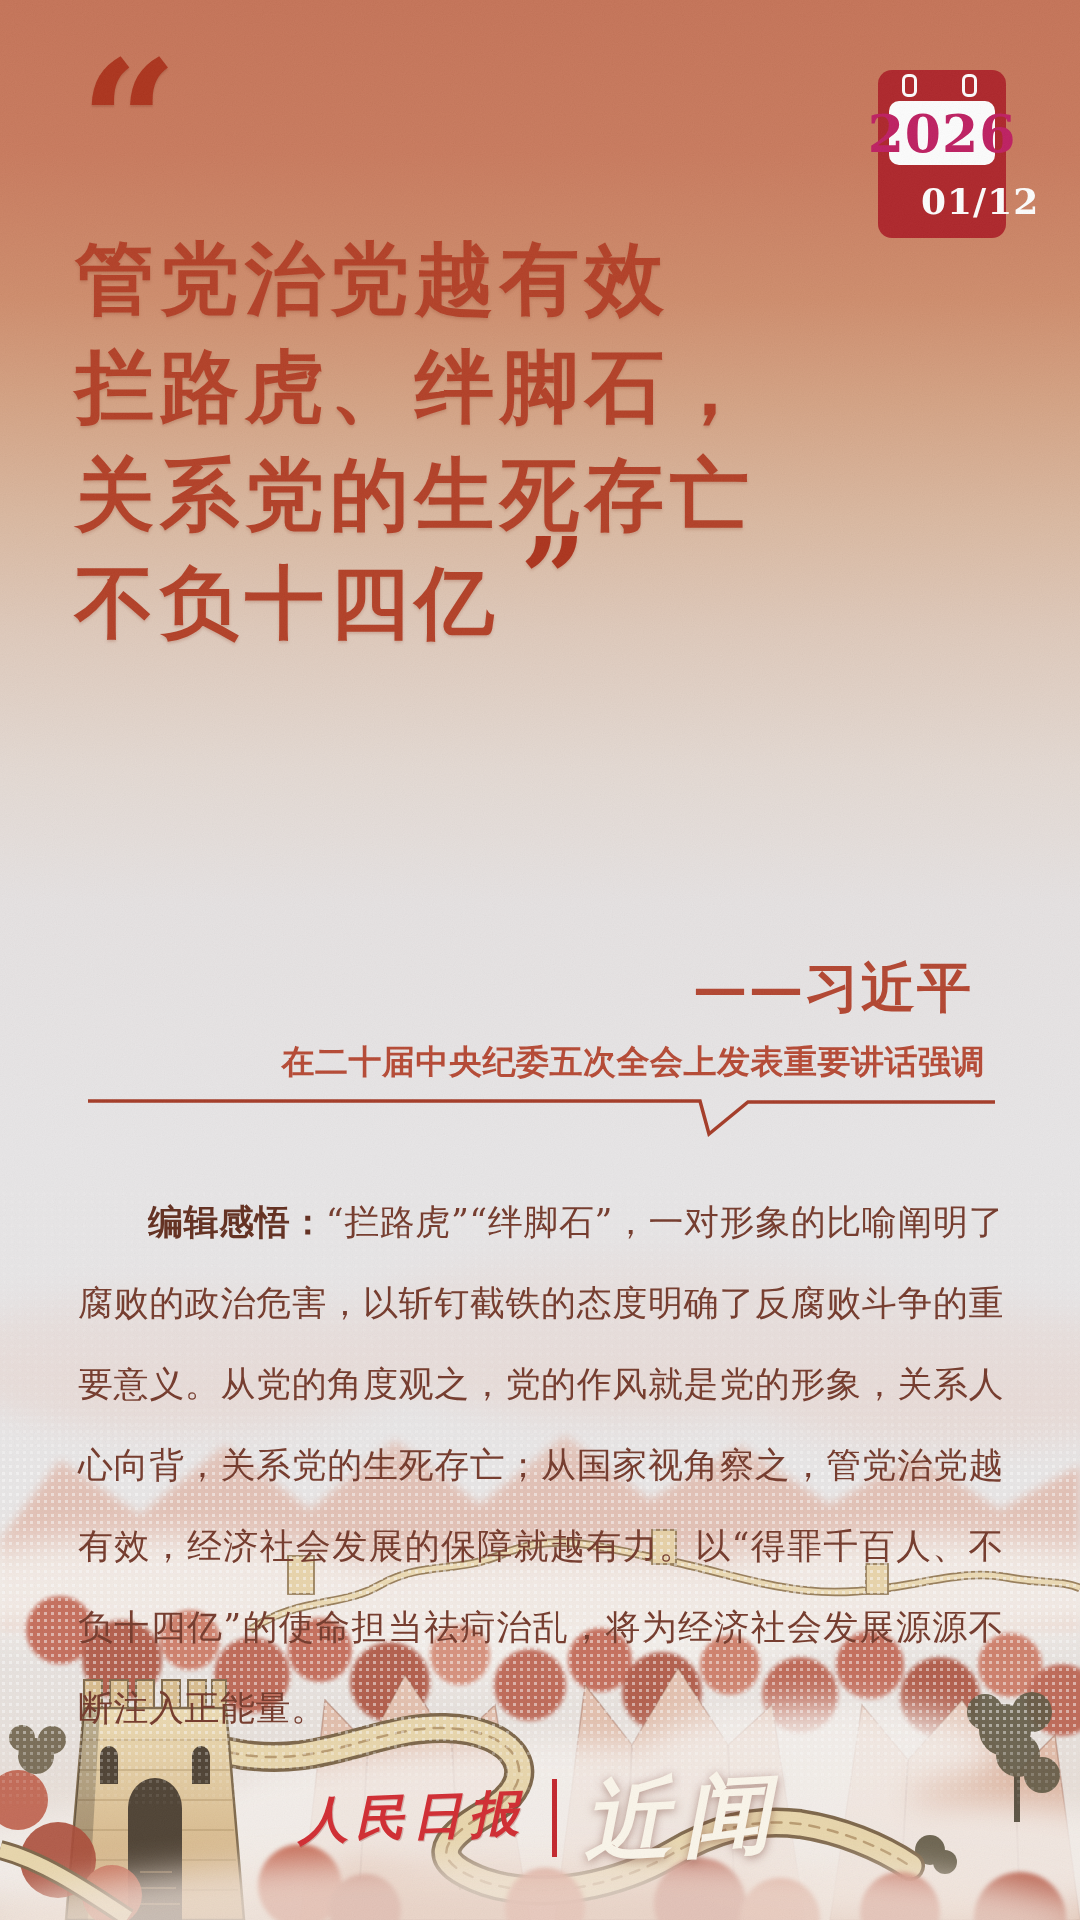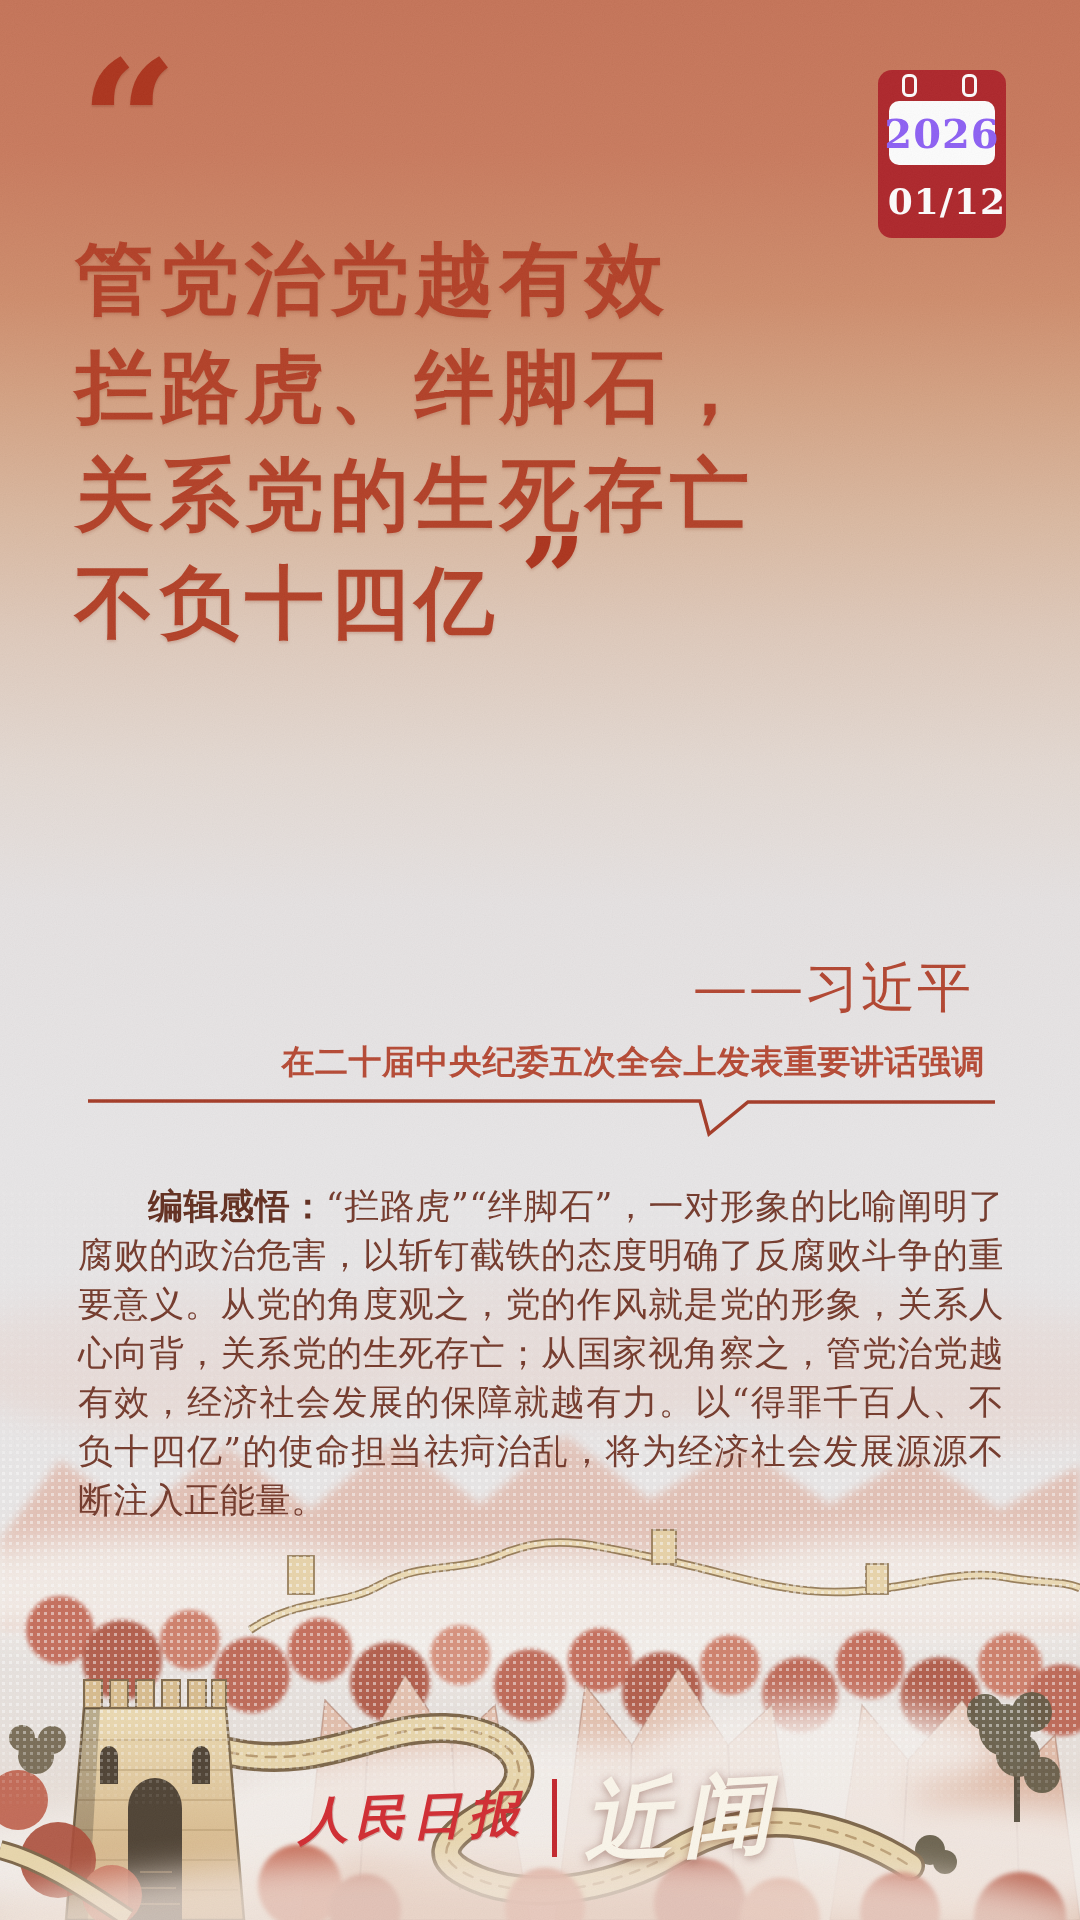"2026" .cal-year { color: #8b5cf6 -> #be185d; font-size: 40px -> 52px }
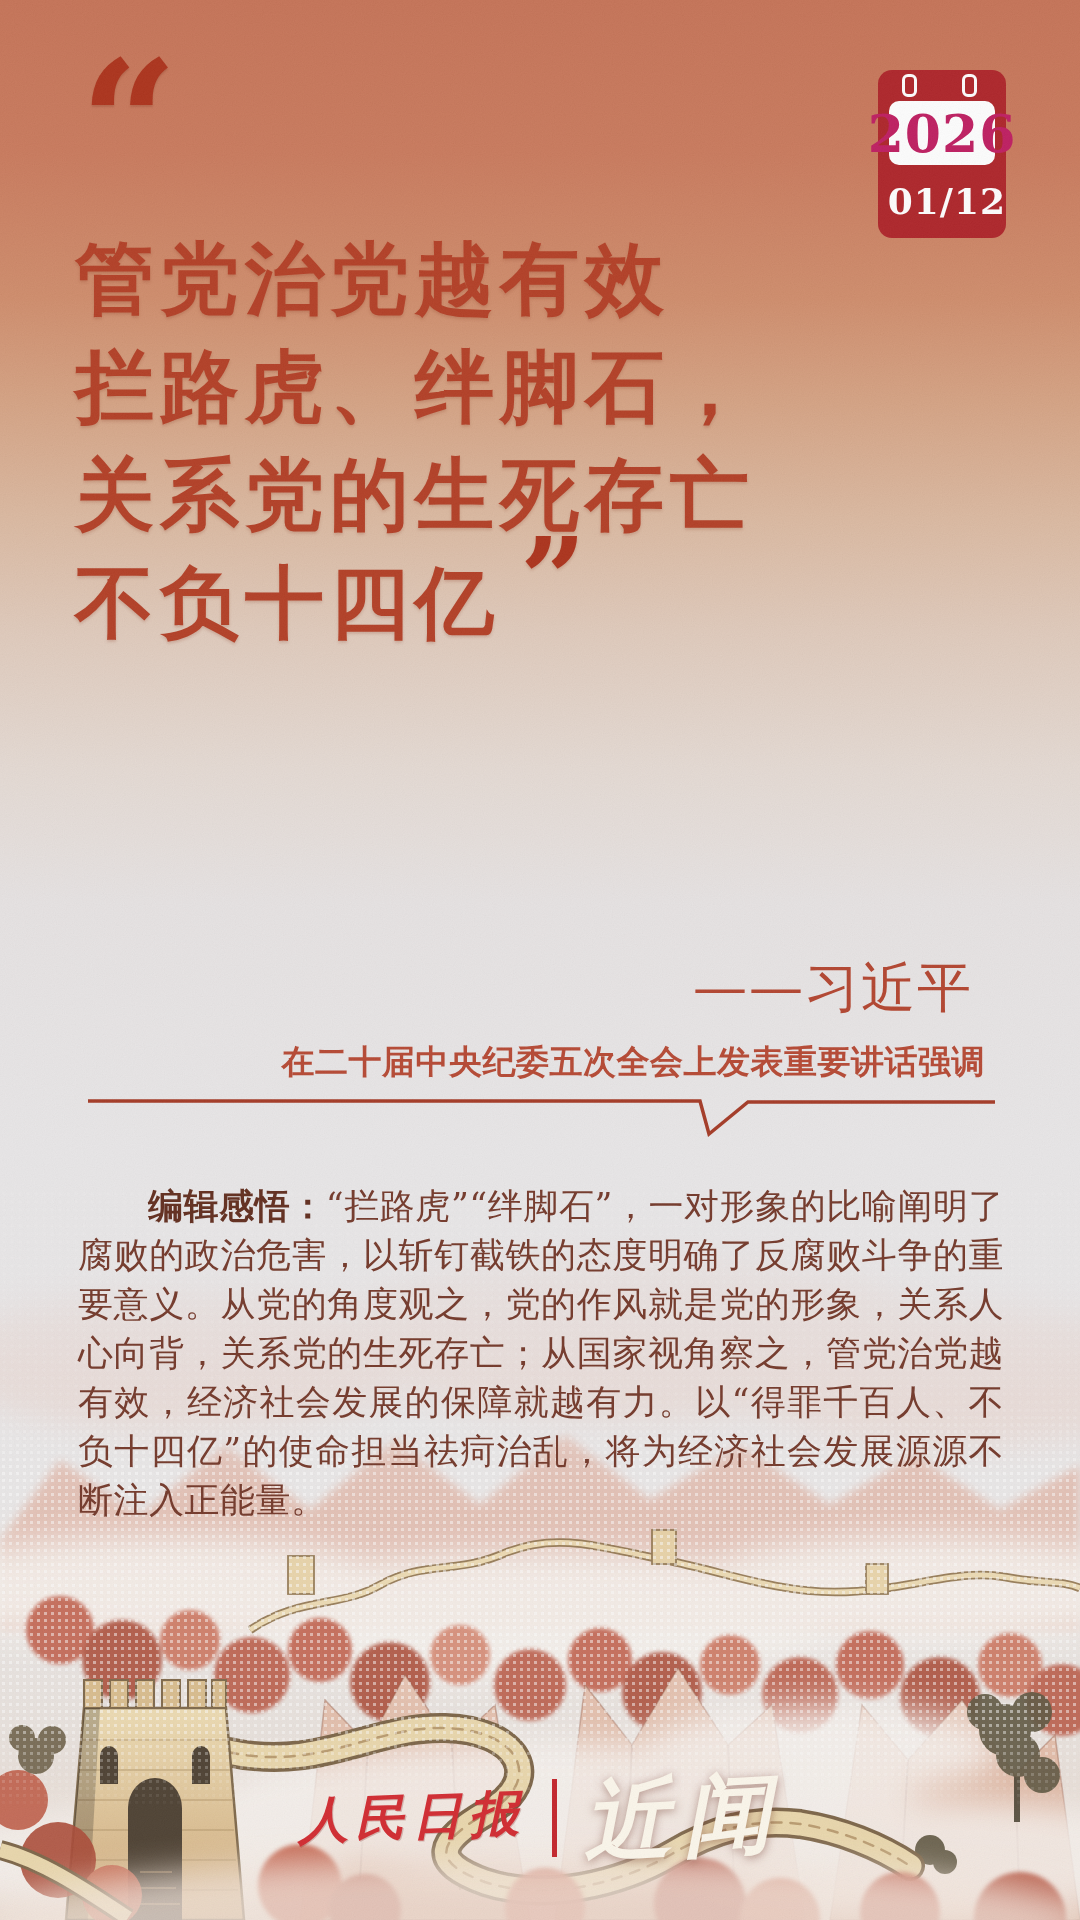"01/12" .cal-date { padding-left: none -> 43px; text-align: right -> left }
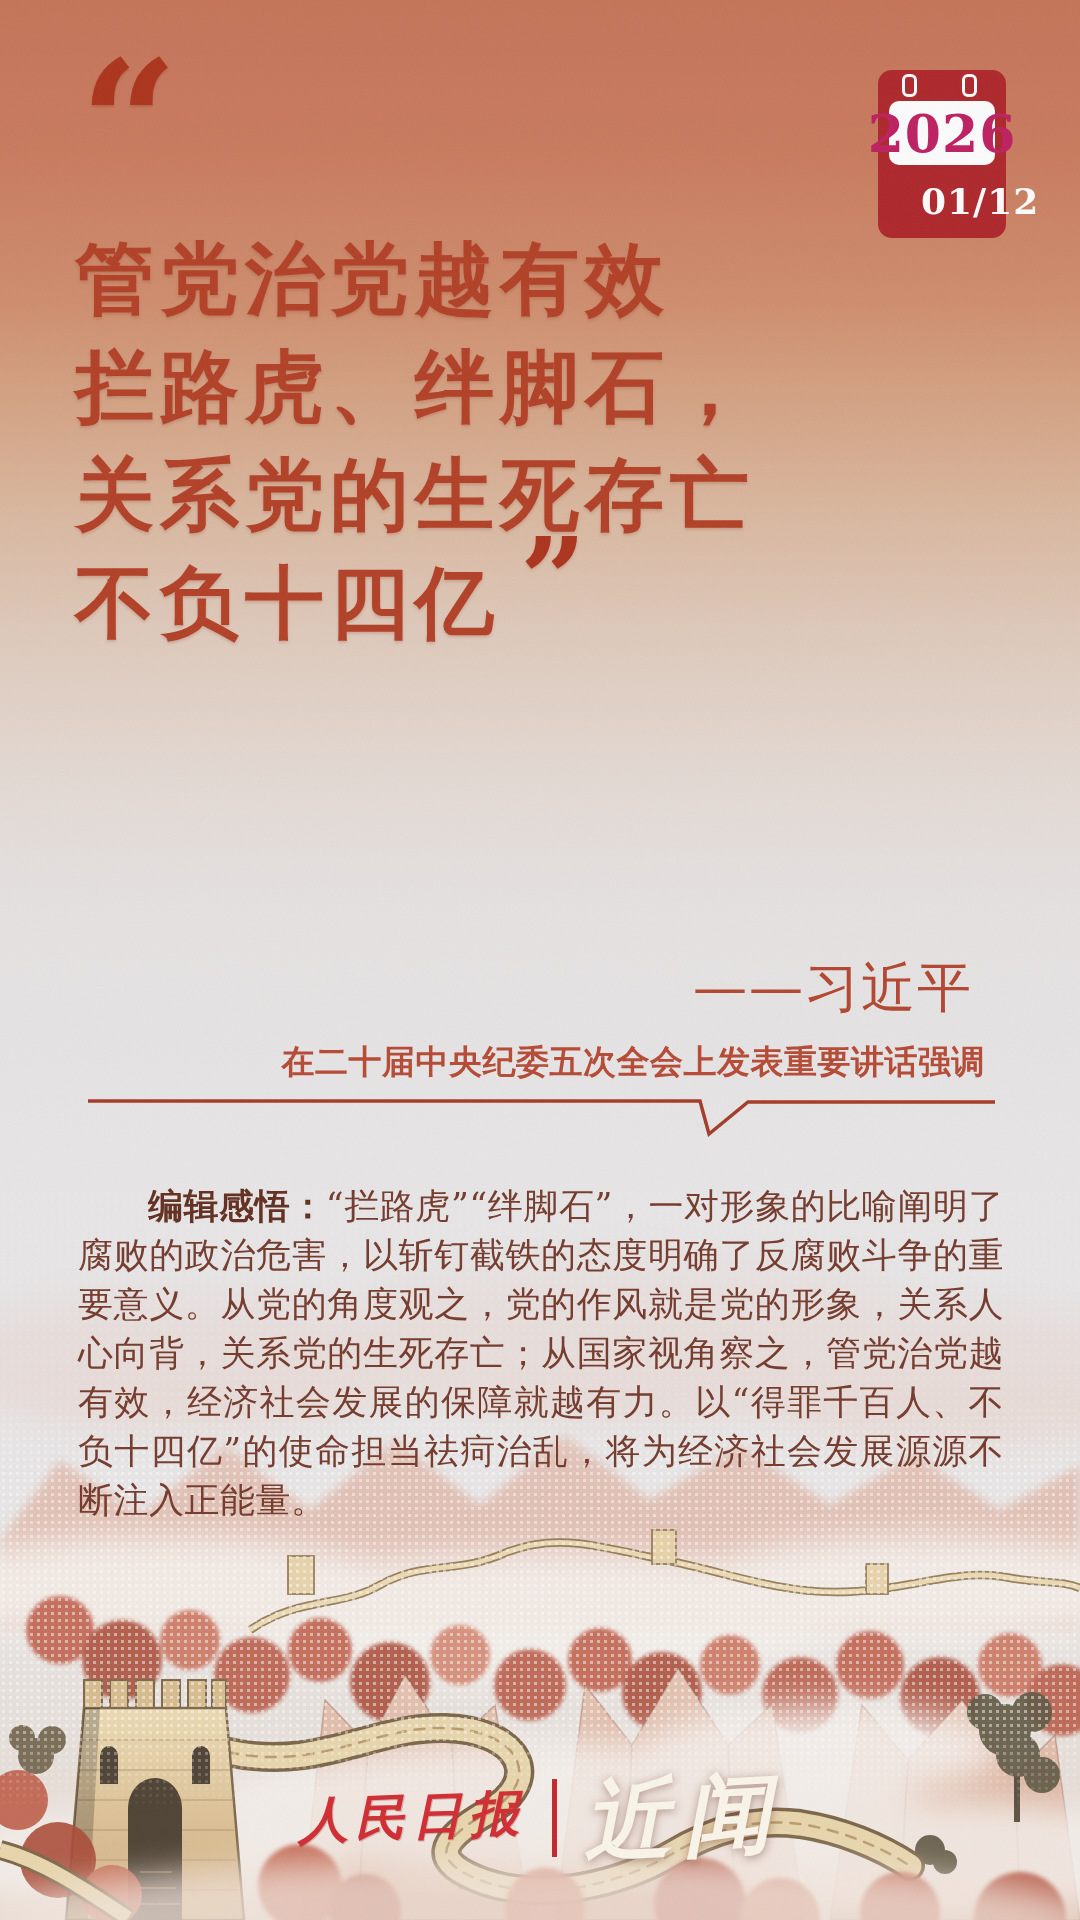"——习近平" .attr-line { font-weight: 400 -> 700 }
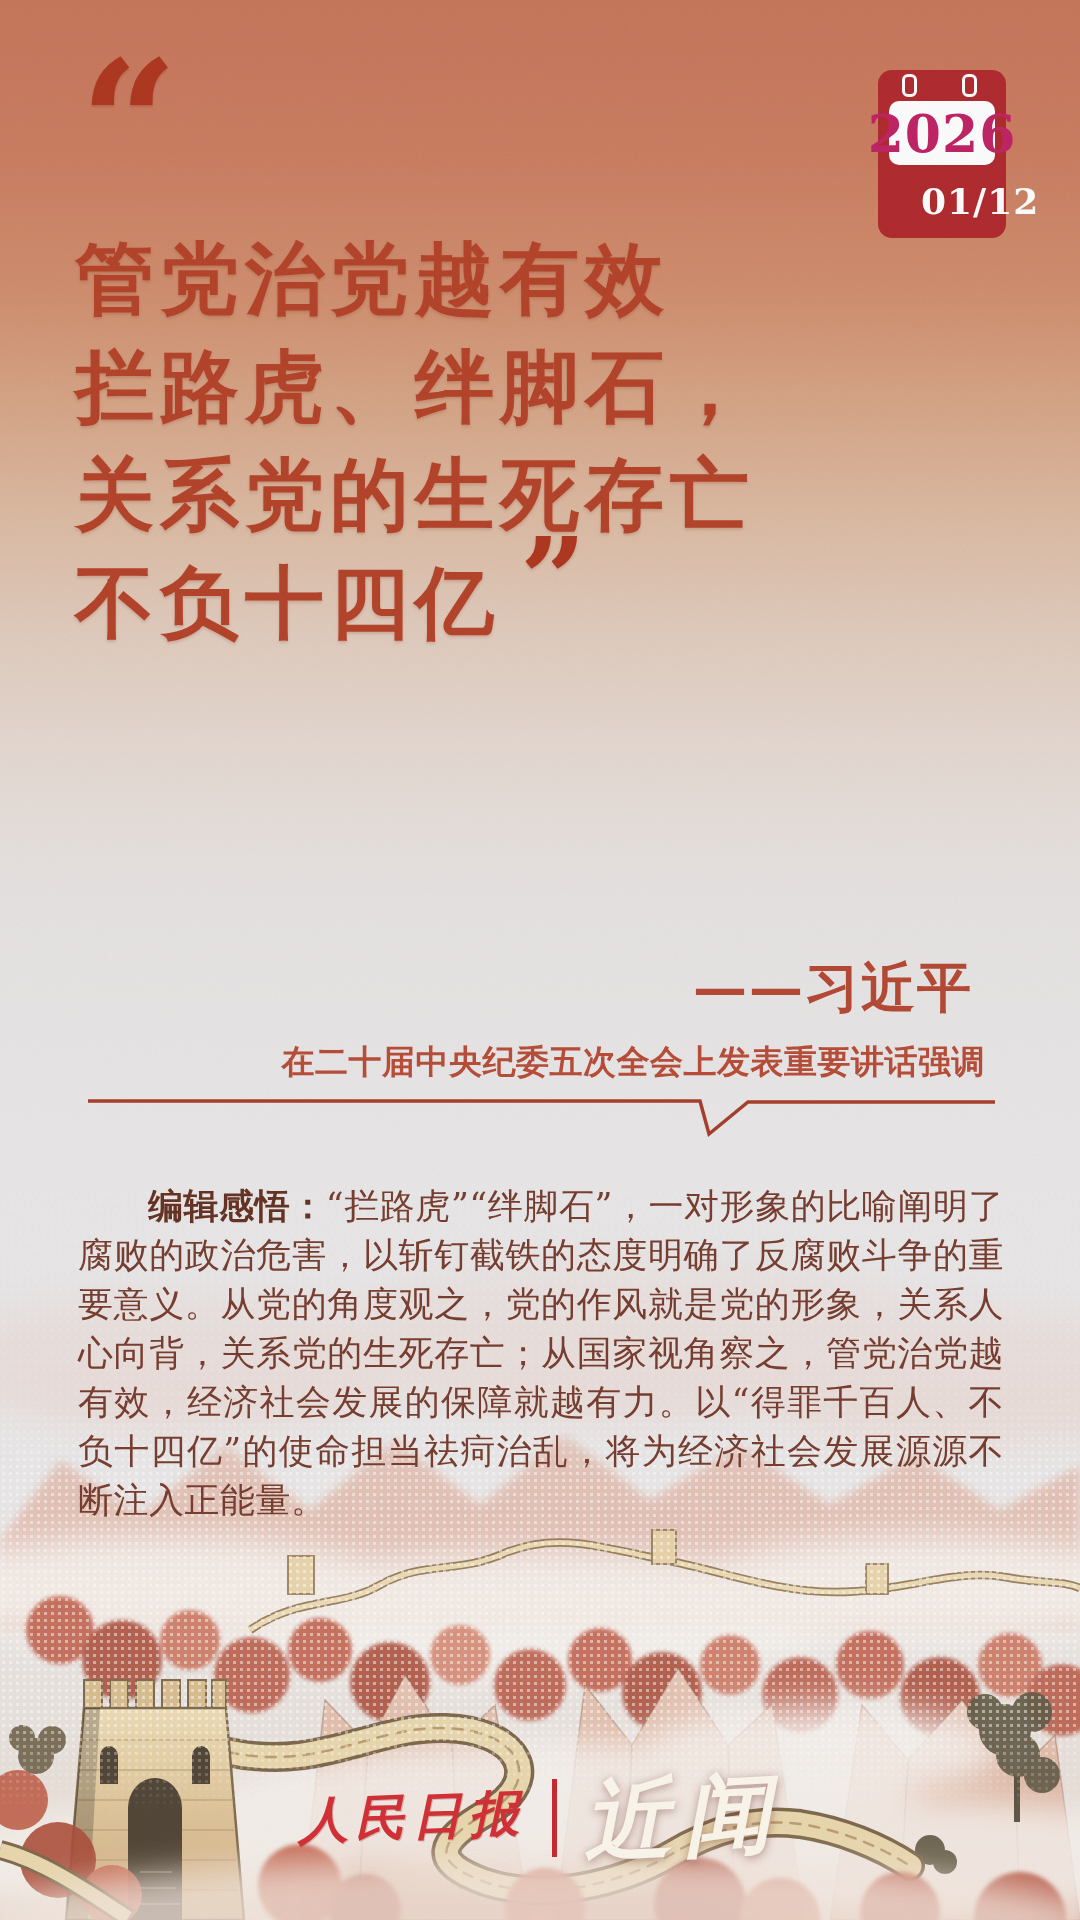"编辑感悟：“拦路虎”“绊脚石”，一对形象的比喻阐明了腐败的政治危害，以斩钉截铁的" .editorial { line-height: 49px -> 81px }
